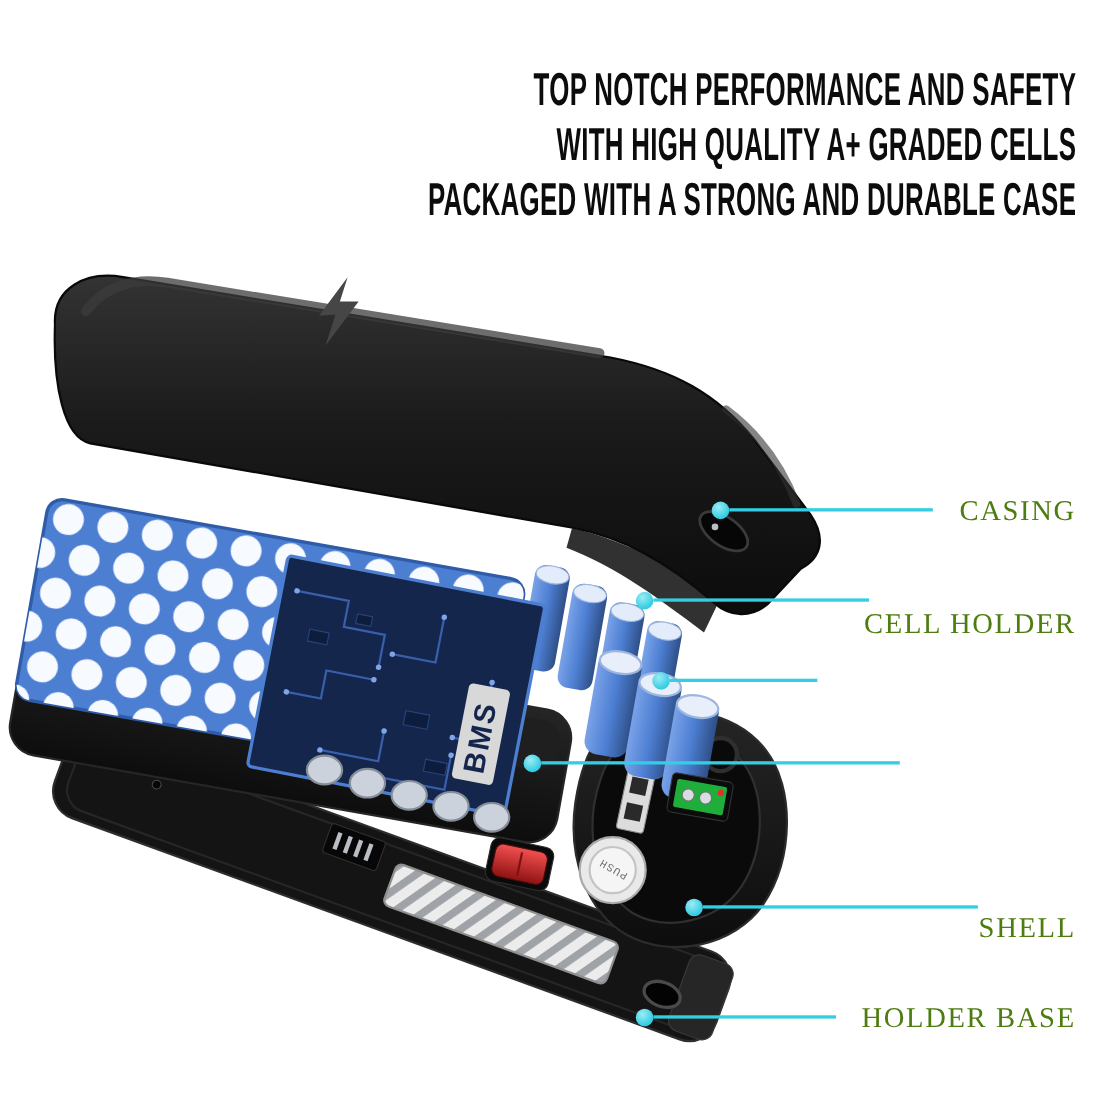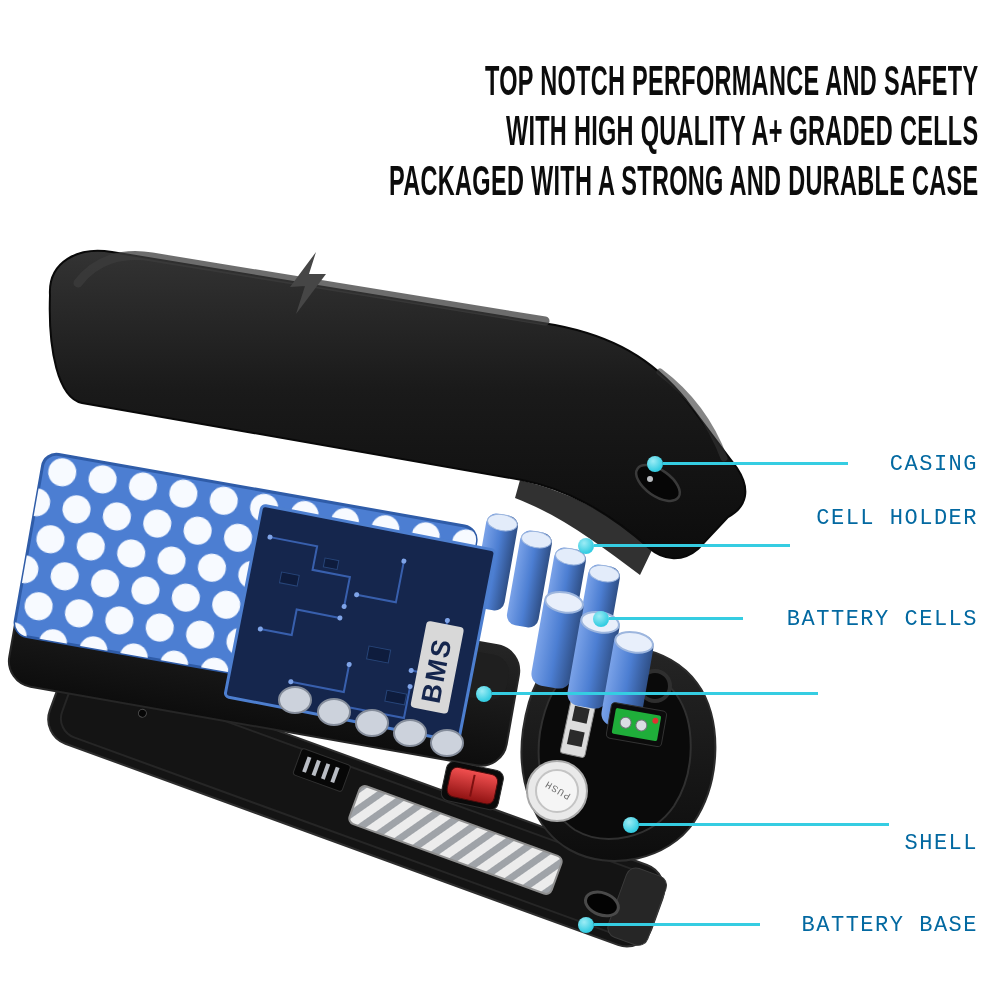"CASING" .callout-label { color: #0369a1 -> #4d7c0f; font-family: Liberation Mono, monospace -> Liberation Serif, serif; font-size: 22px -> 26px }
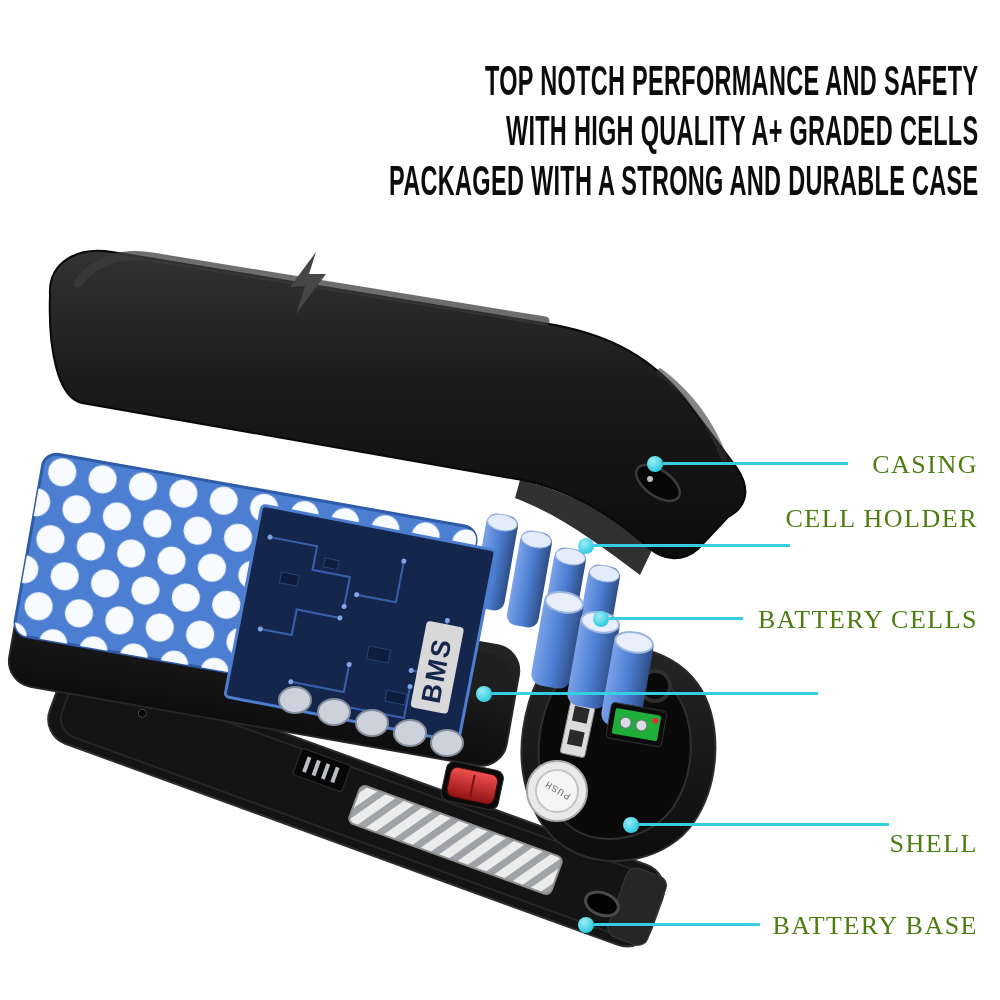"CELL HOLDER" div.callout-label { top: 504px -> 552px }
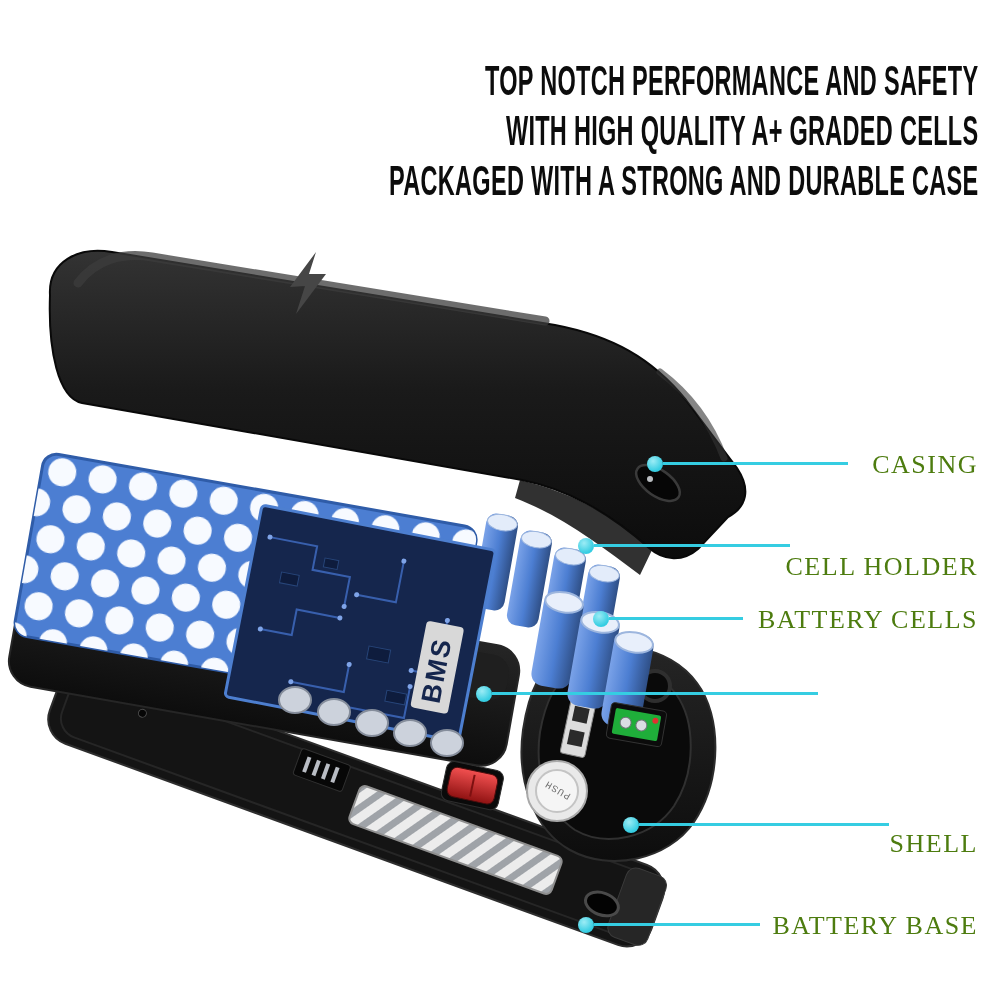"BATTERY CELLS" div.callout-label { html: <div>BATTERY CELLS</div> -> none }
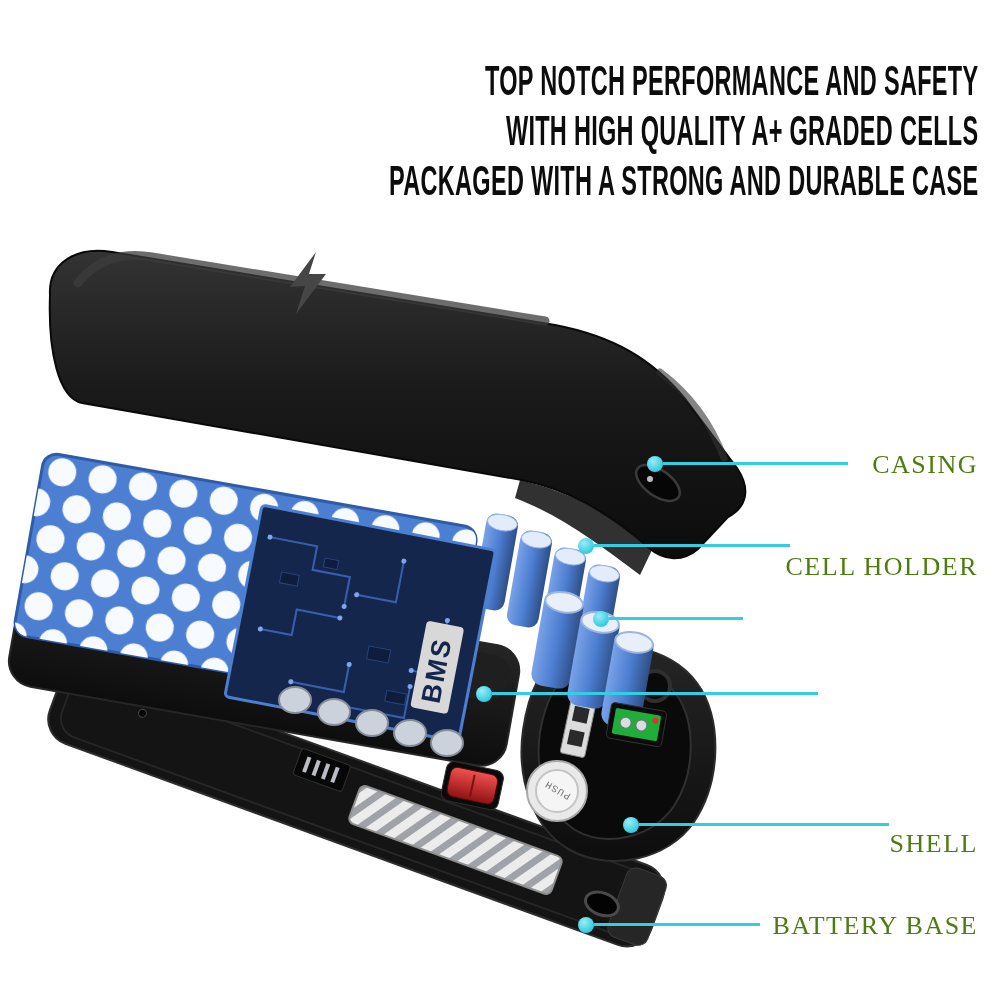"BATTERY BASE" div.callout-label { text: BATTERY -> HOLDER }
